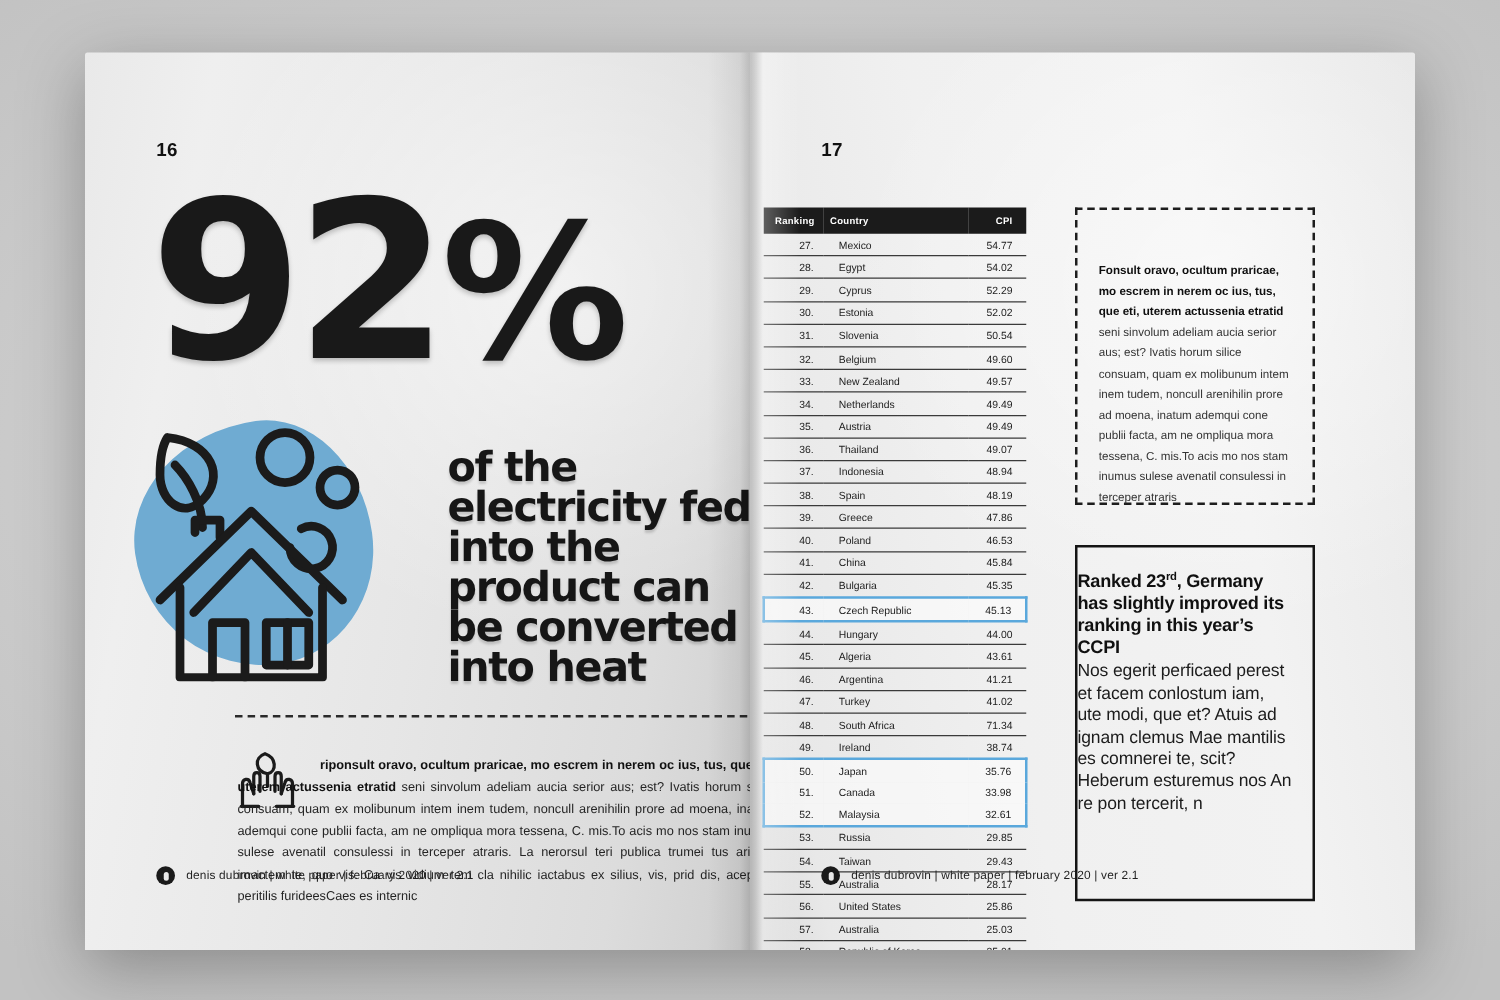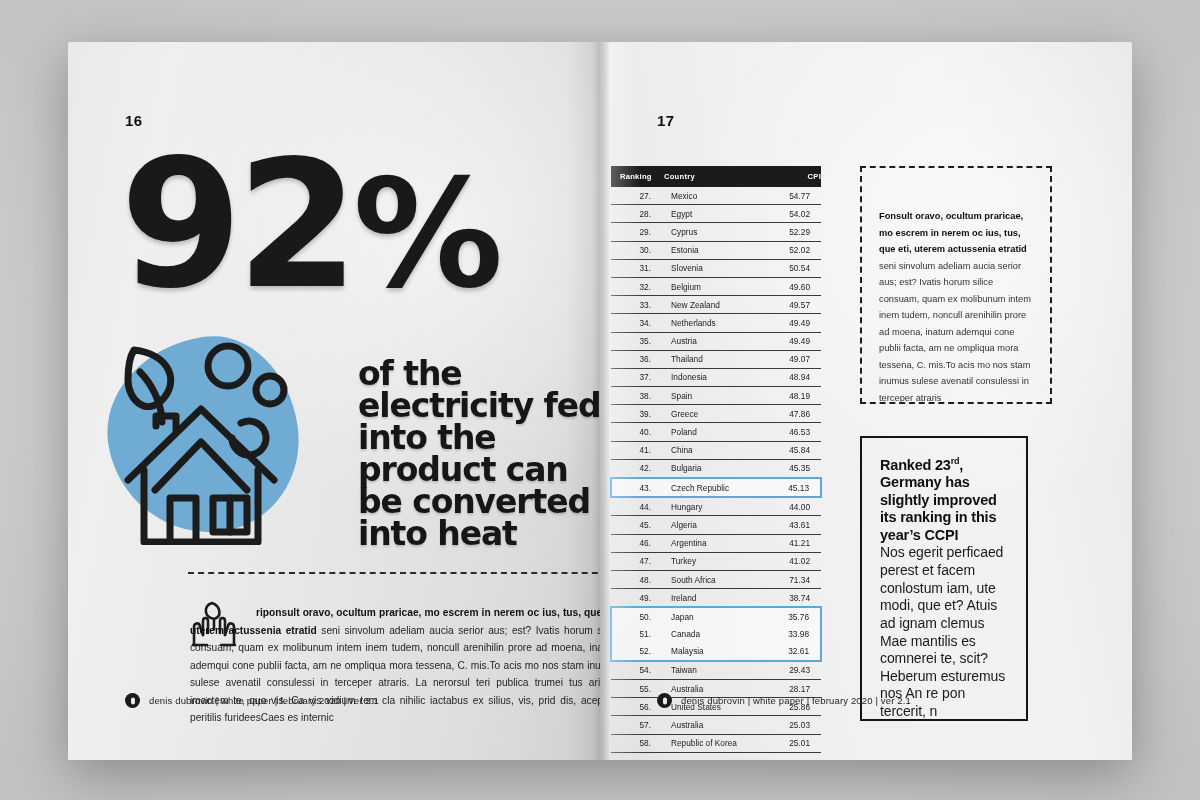"CPI" .tbl thead th.c-cpi { padding-right: none -> 11px }
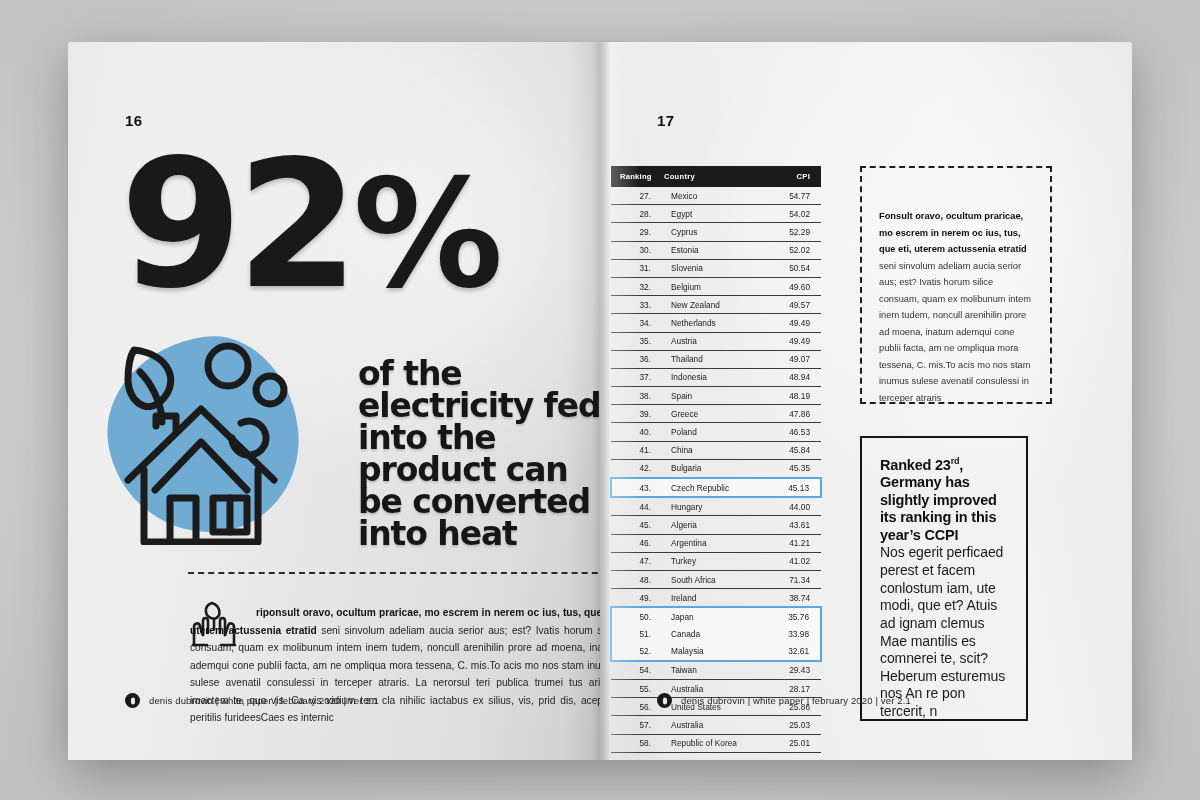"Ranked 23rd, Germany has slightly" .solidbox { padding: 18px 16px 0 18px -> 18px 16px 0 0; width: 168px -> 192px }
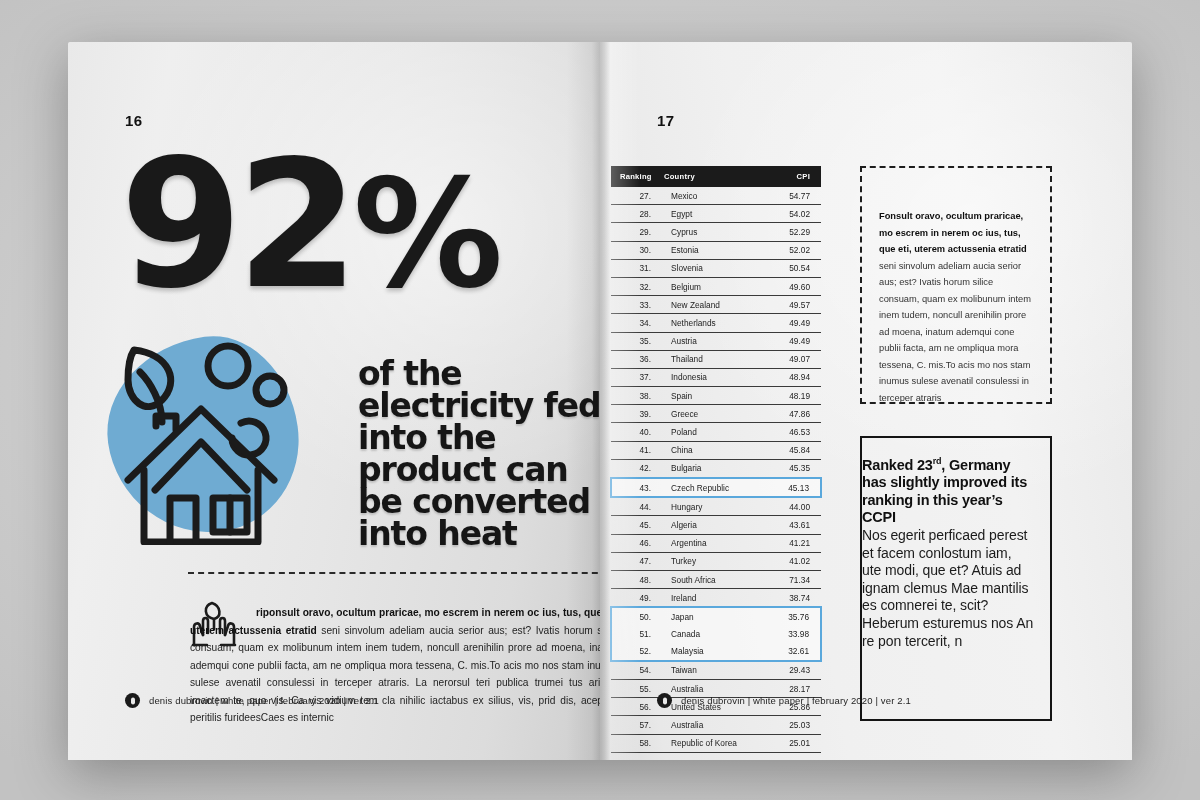"53." tr { html: none -> <tr> <td>53.</td> <td>Russia</td> <td>29.85</td> </tr> }
